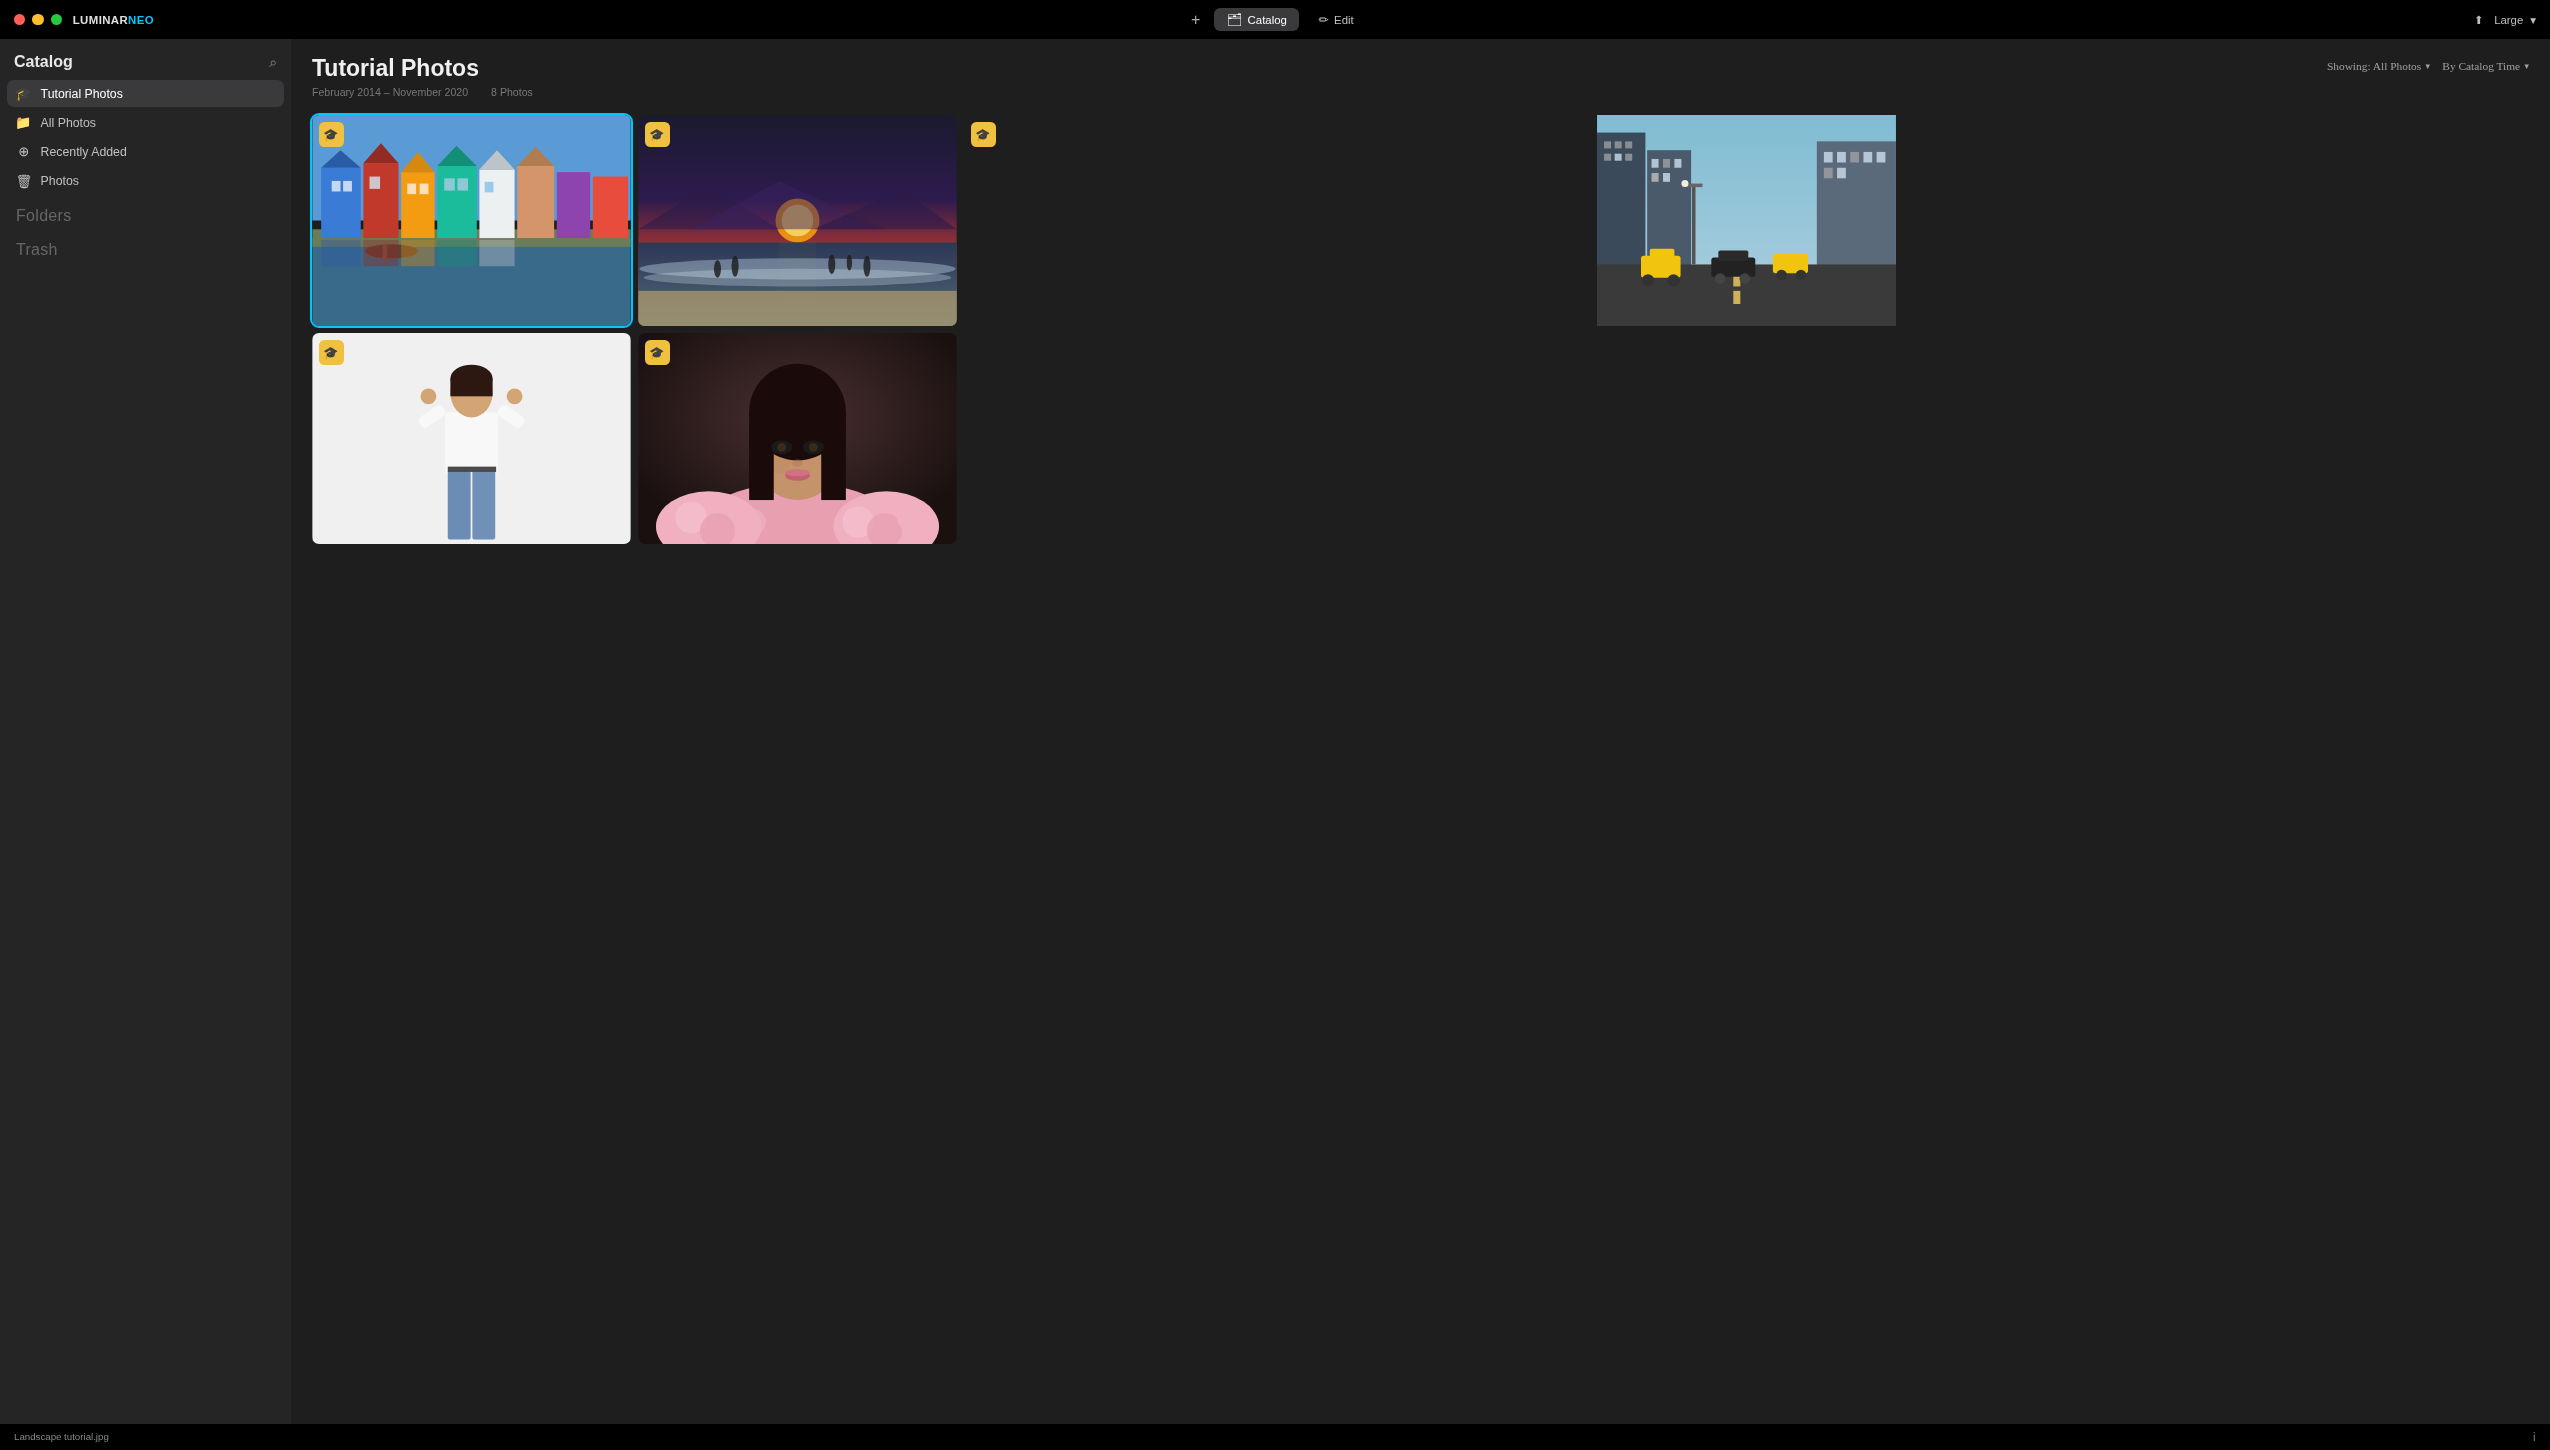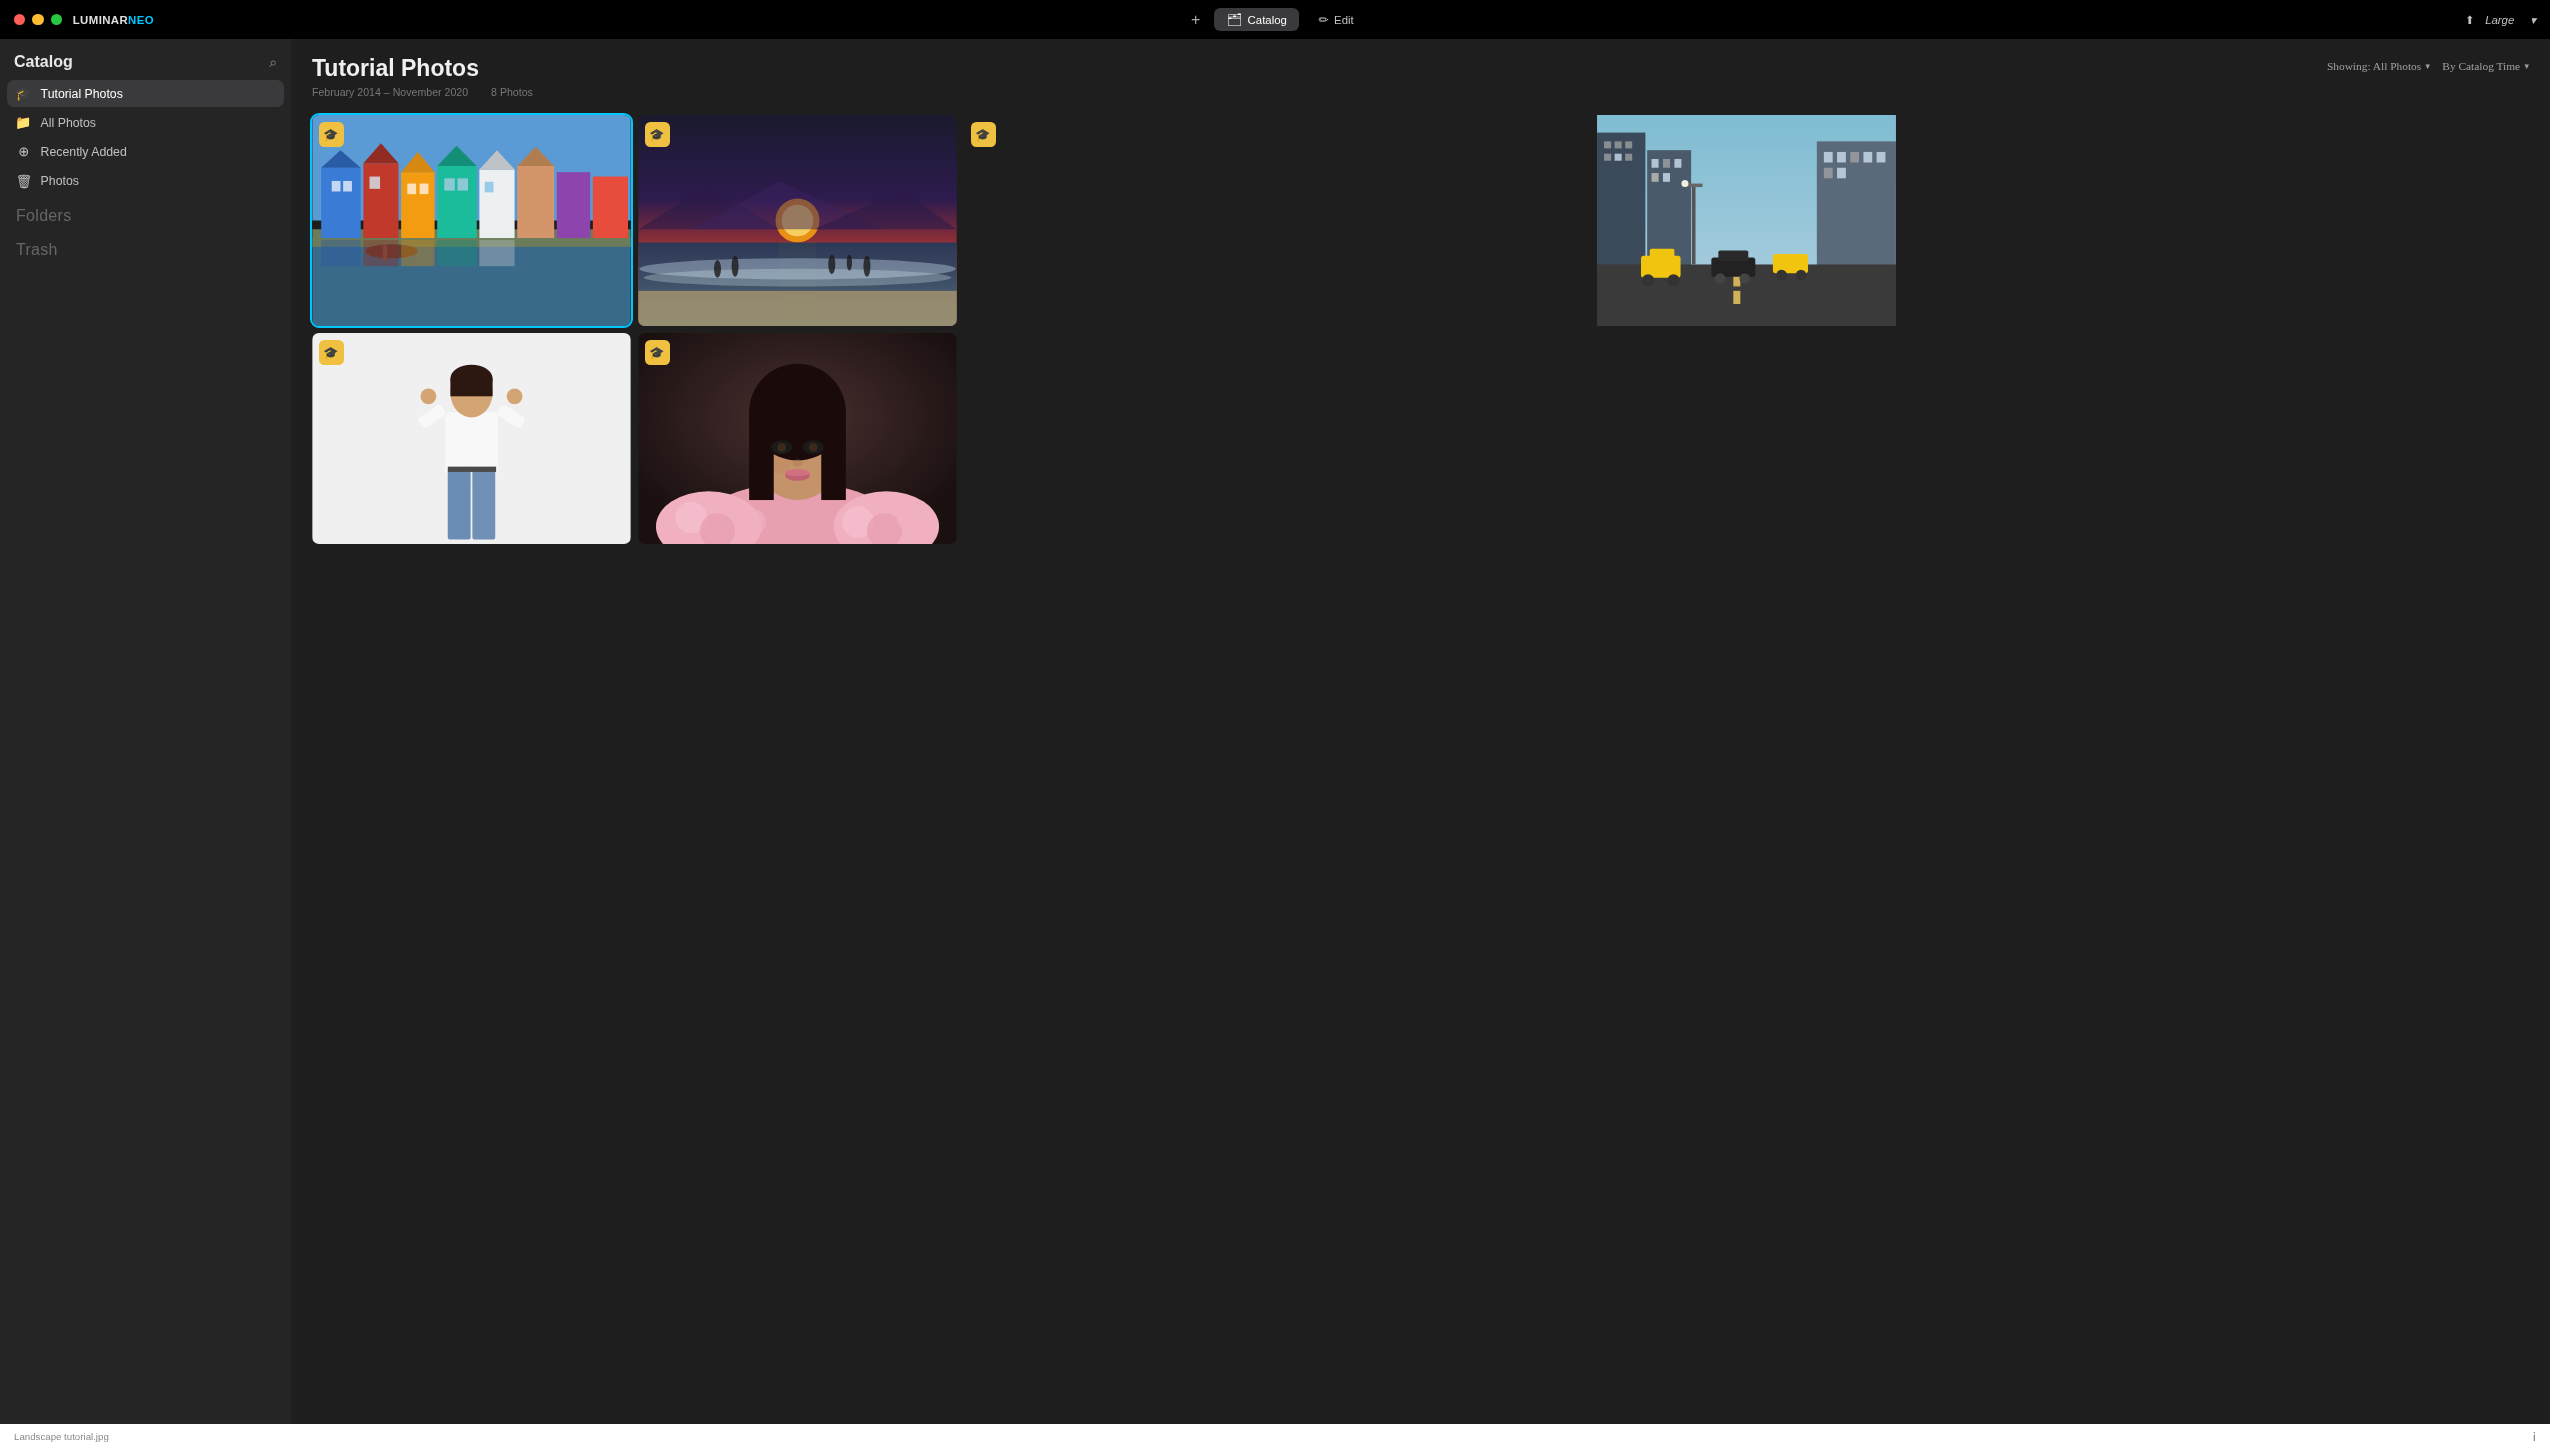"Large" .size-selector { font-style: italic -> none; gap: 16px -> 7px }
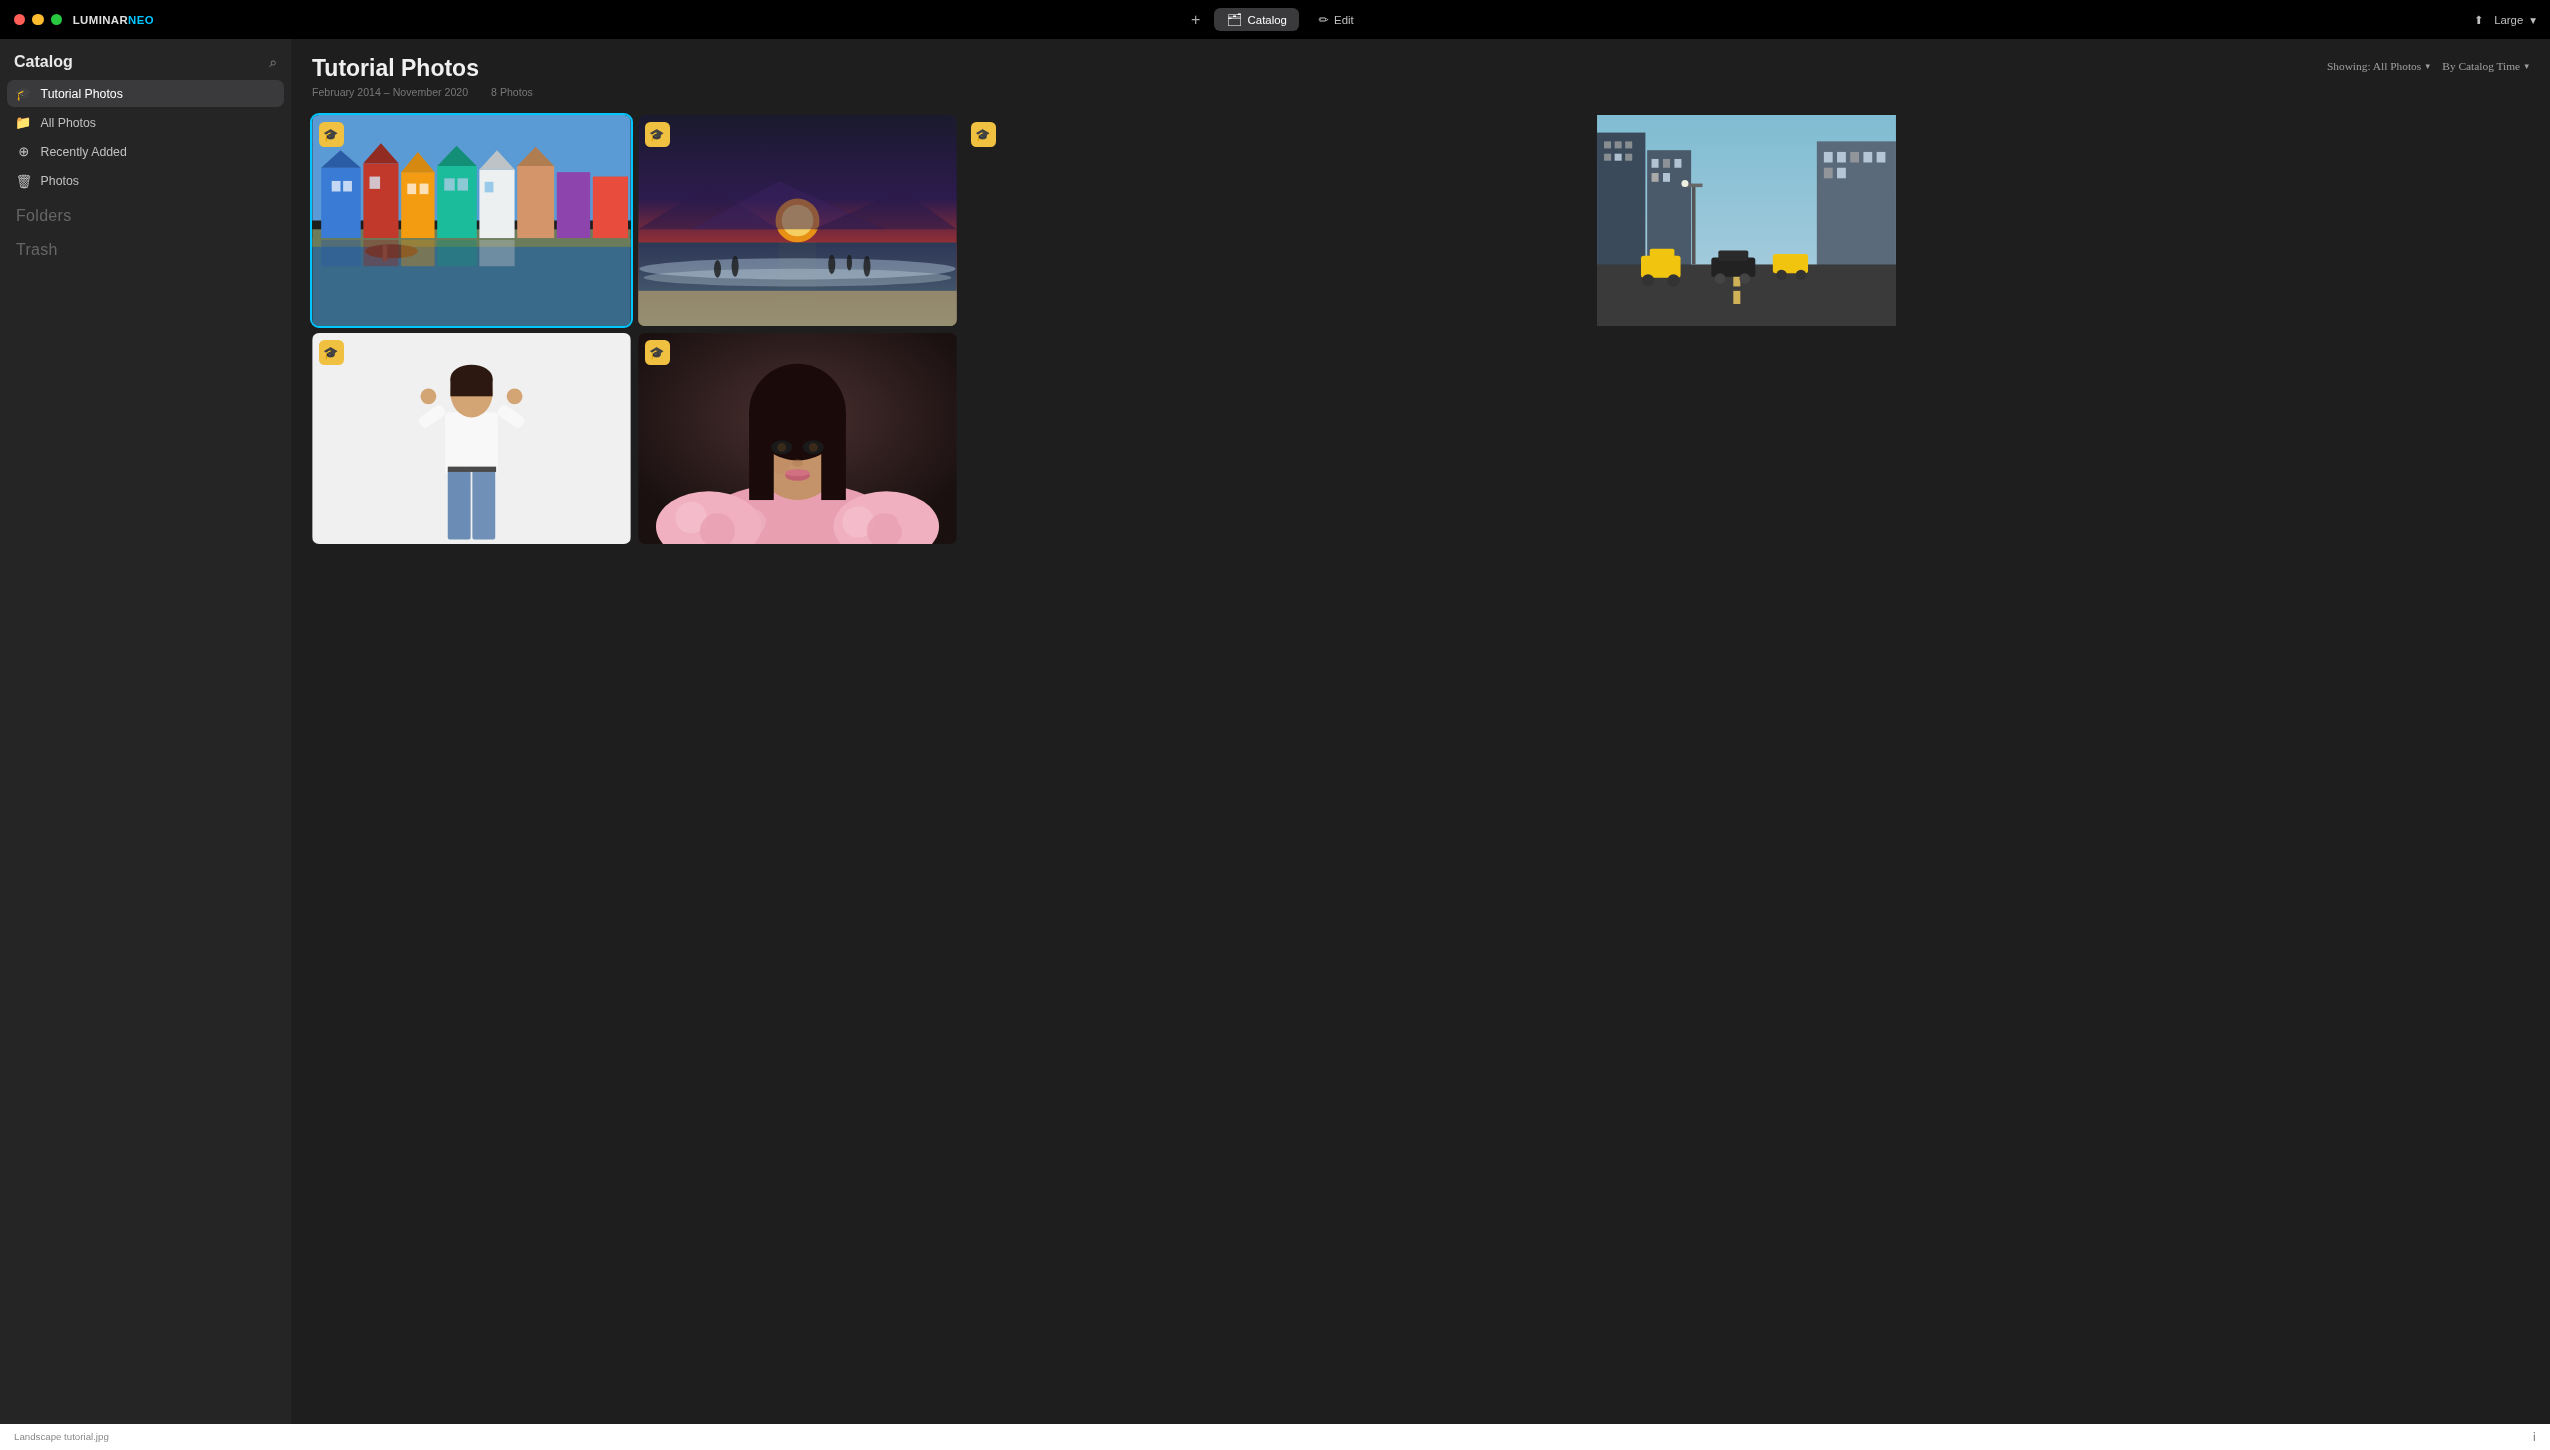"Landscape tutorial.jpg" .statusbar { background: #ffffff -> #000000 }
